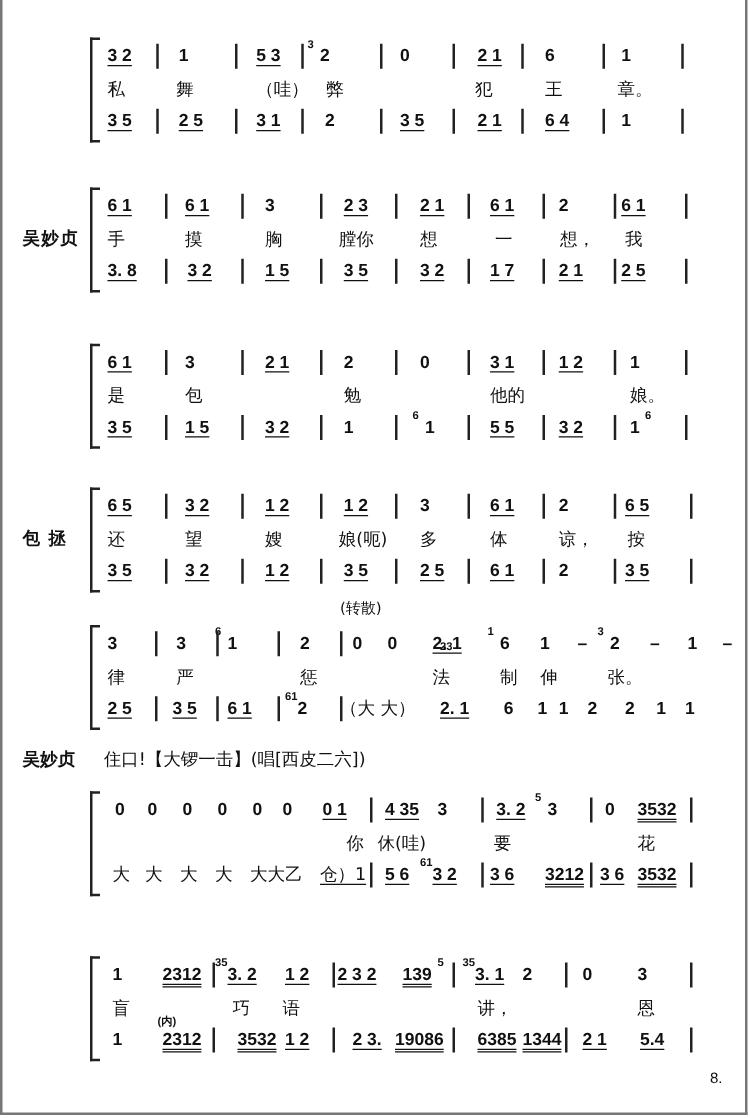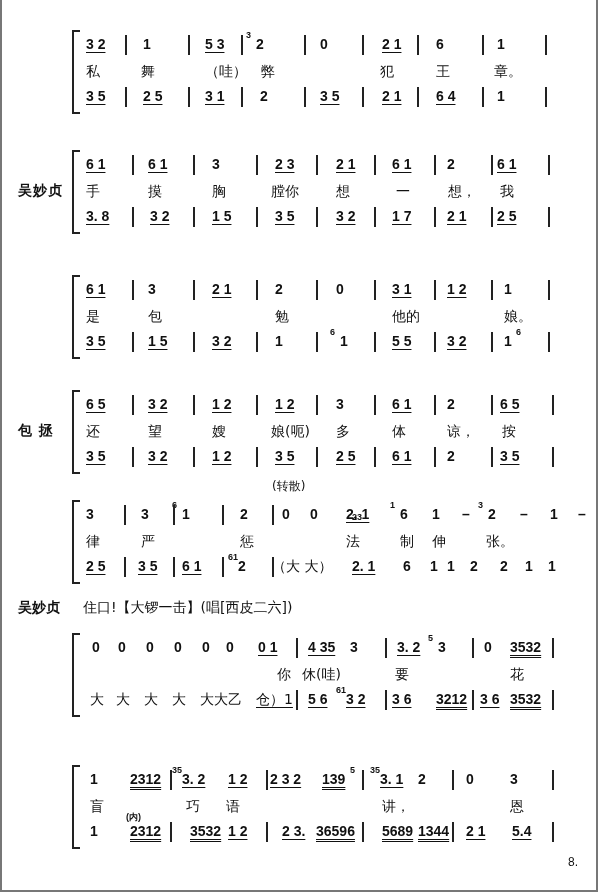"36596" span.cell { text: 36596 -> 19086 }
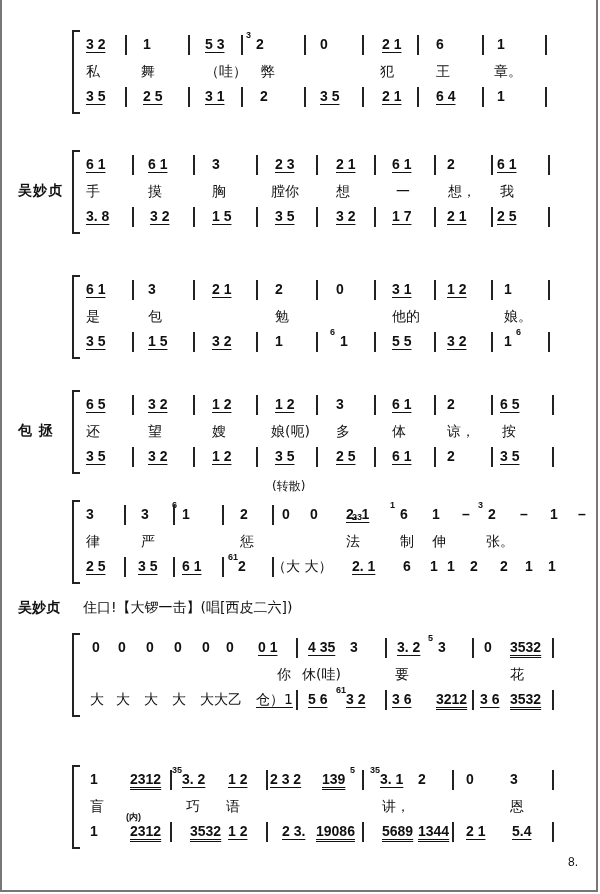"5689" span.cell { text: 5689 -> 6385 }
